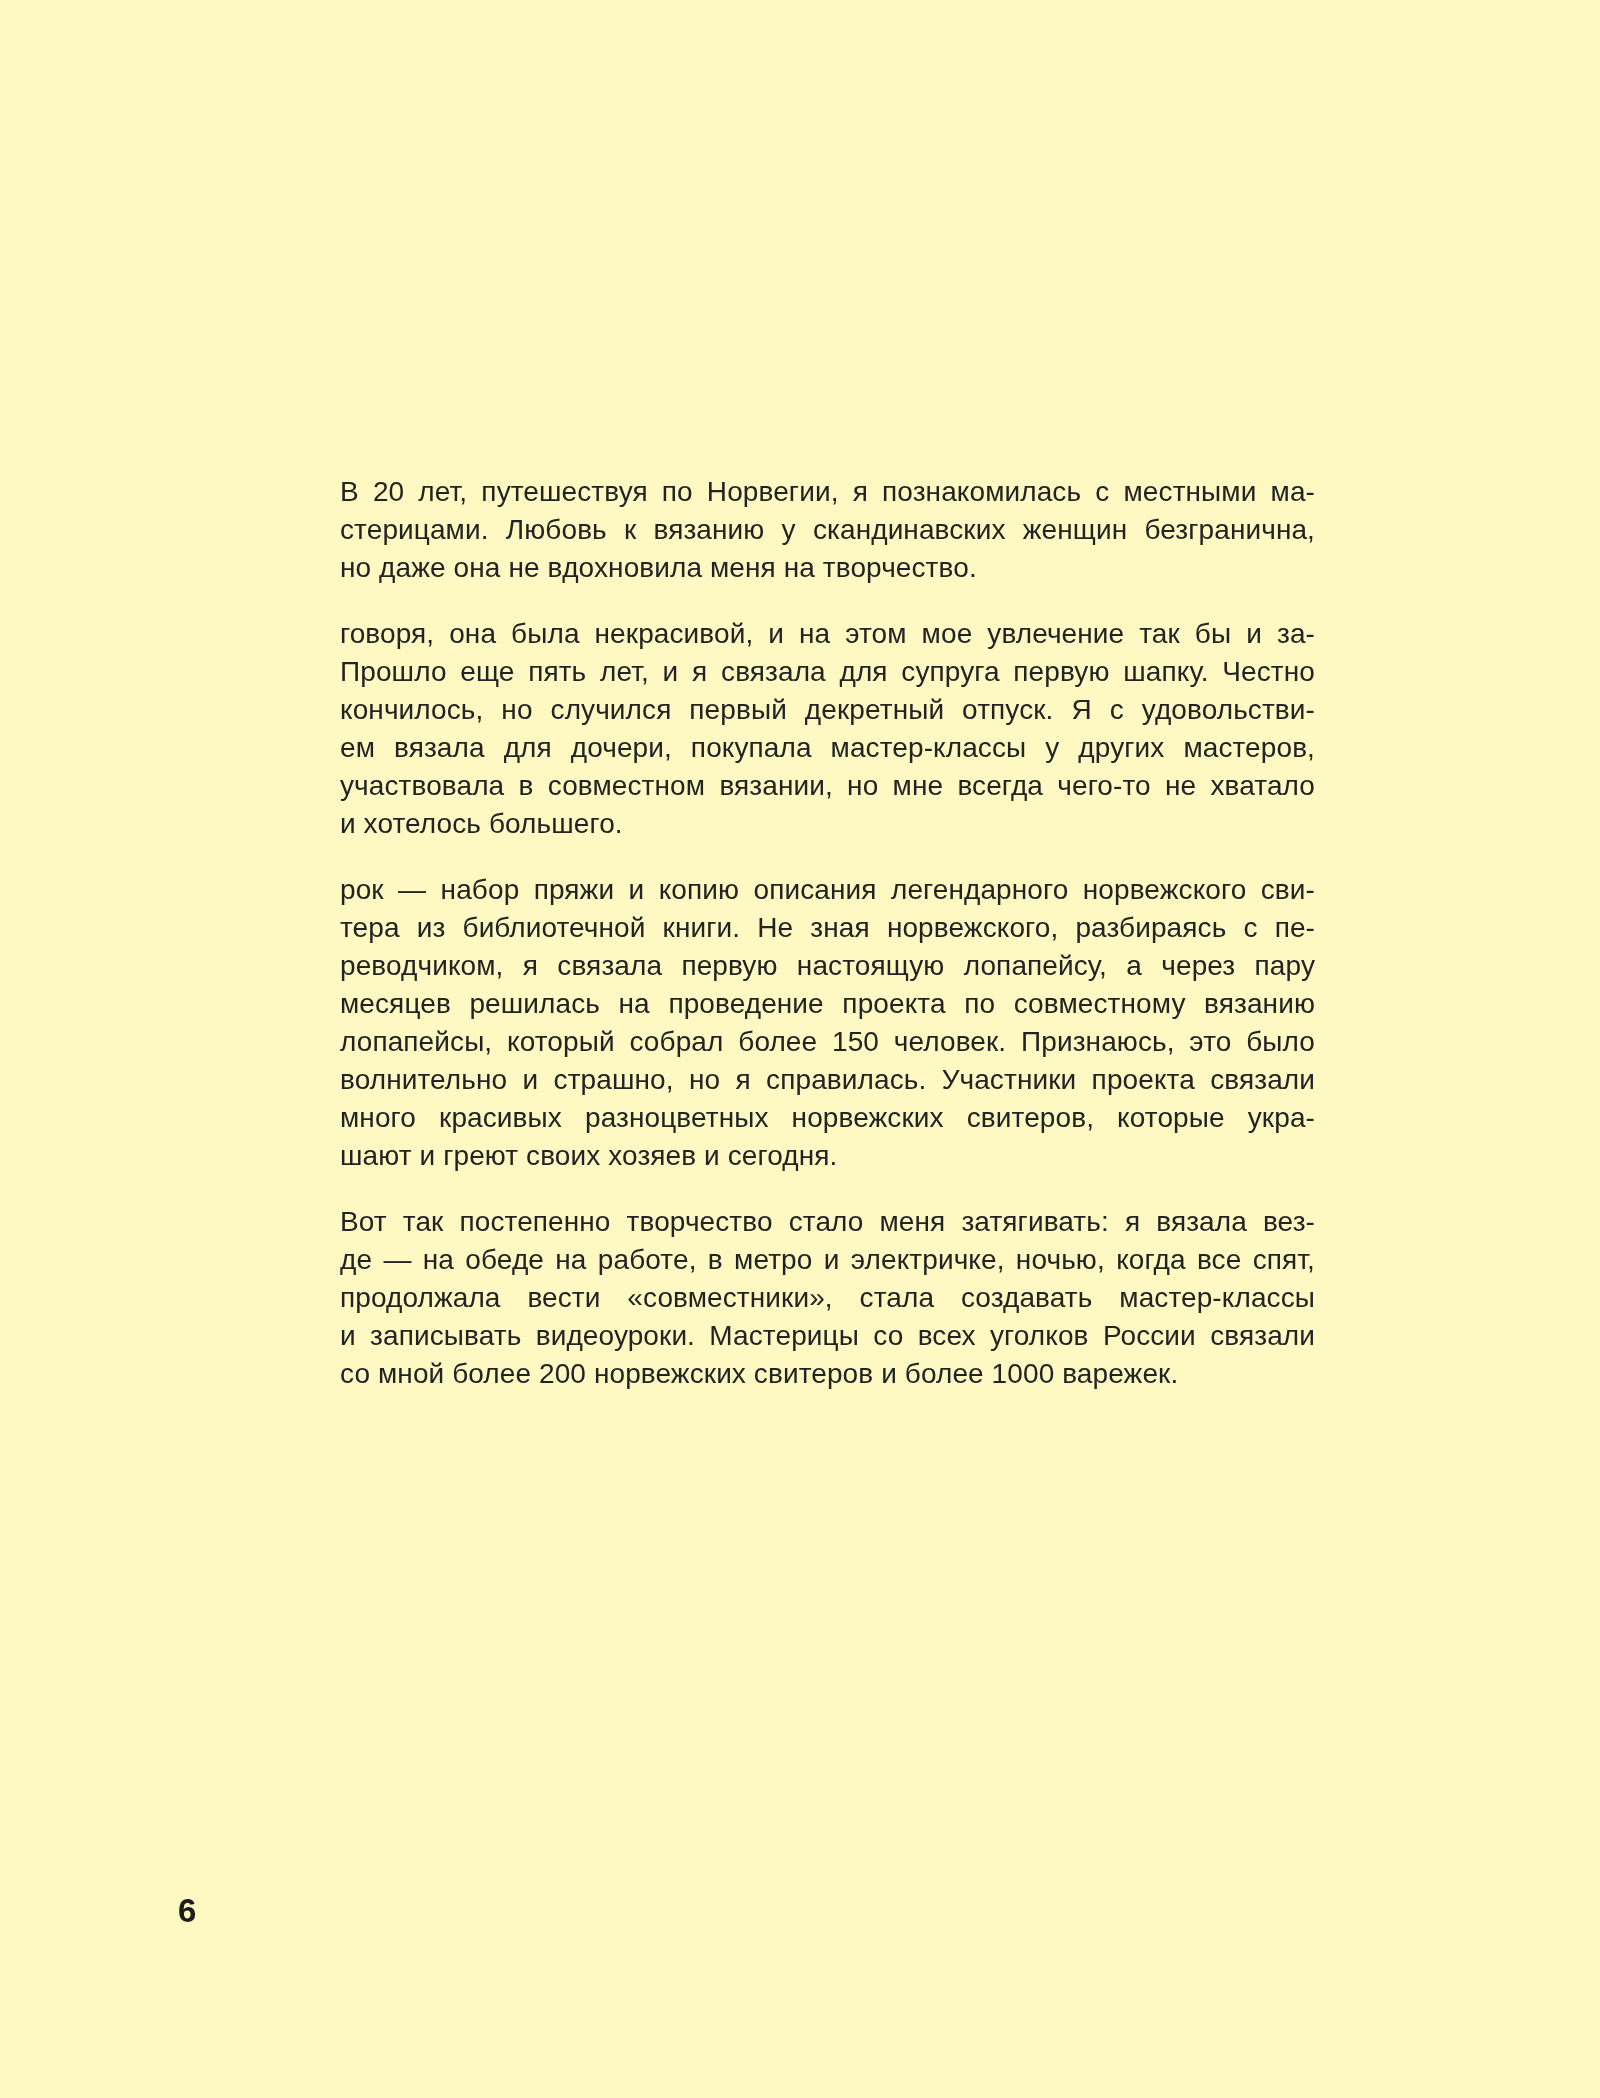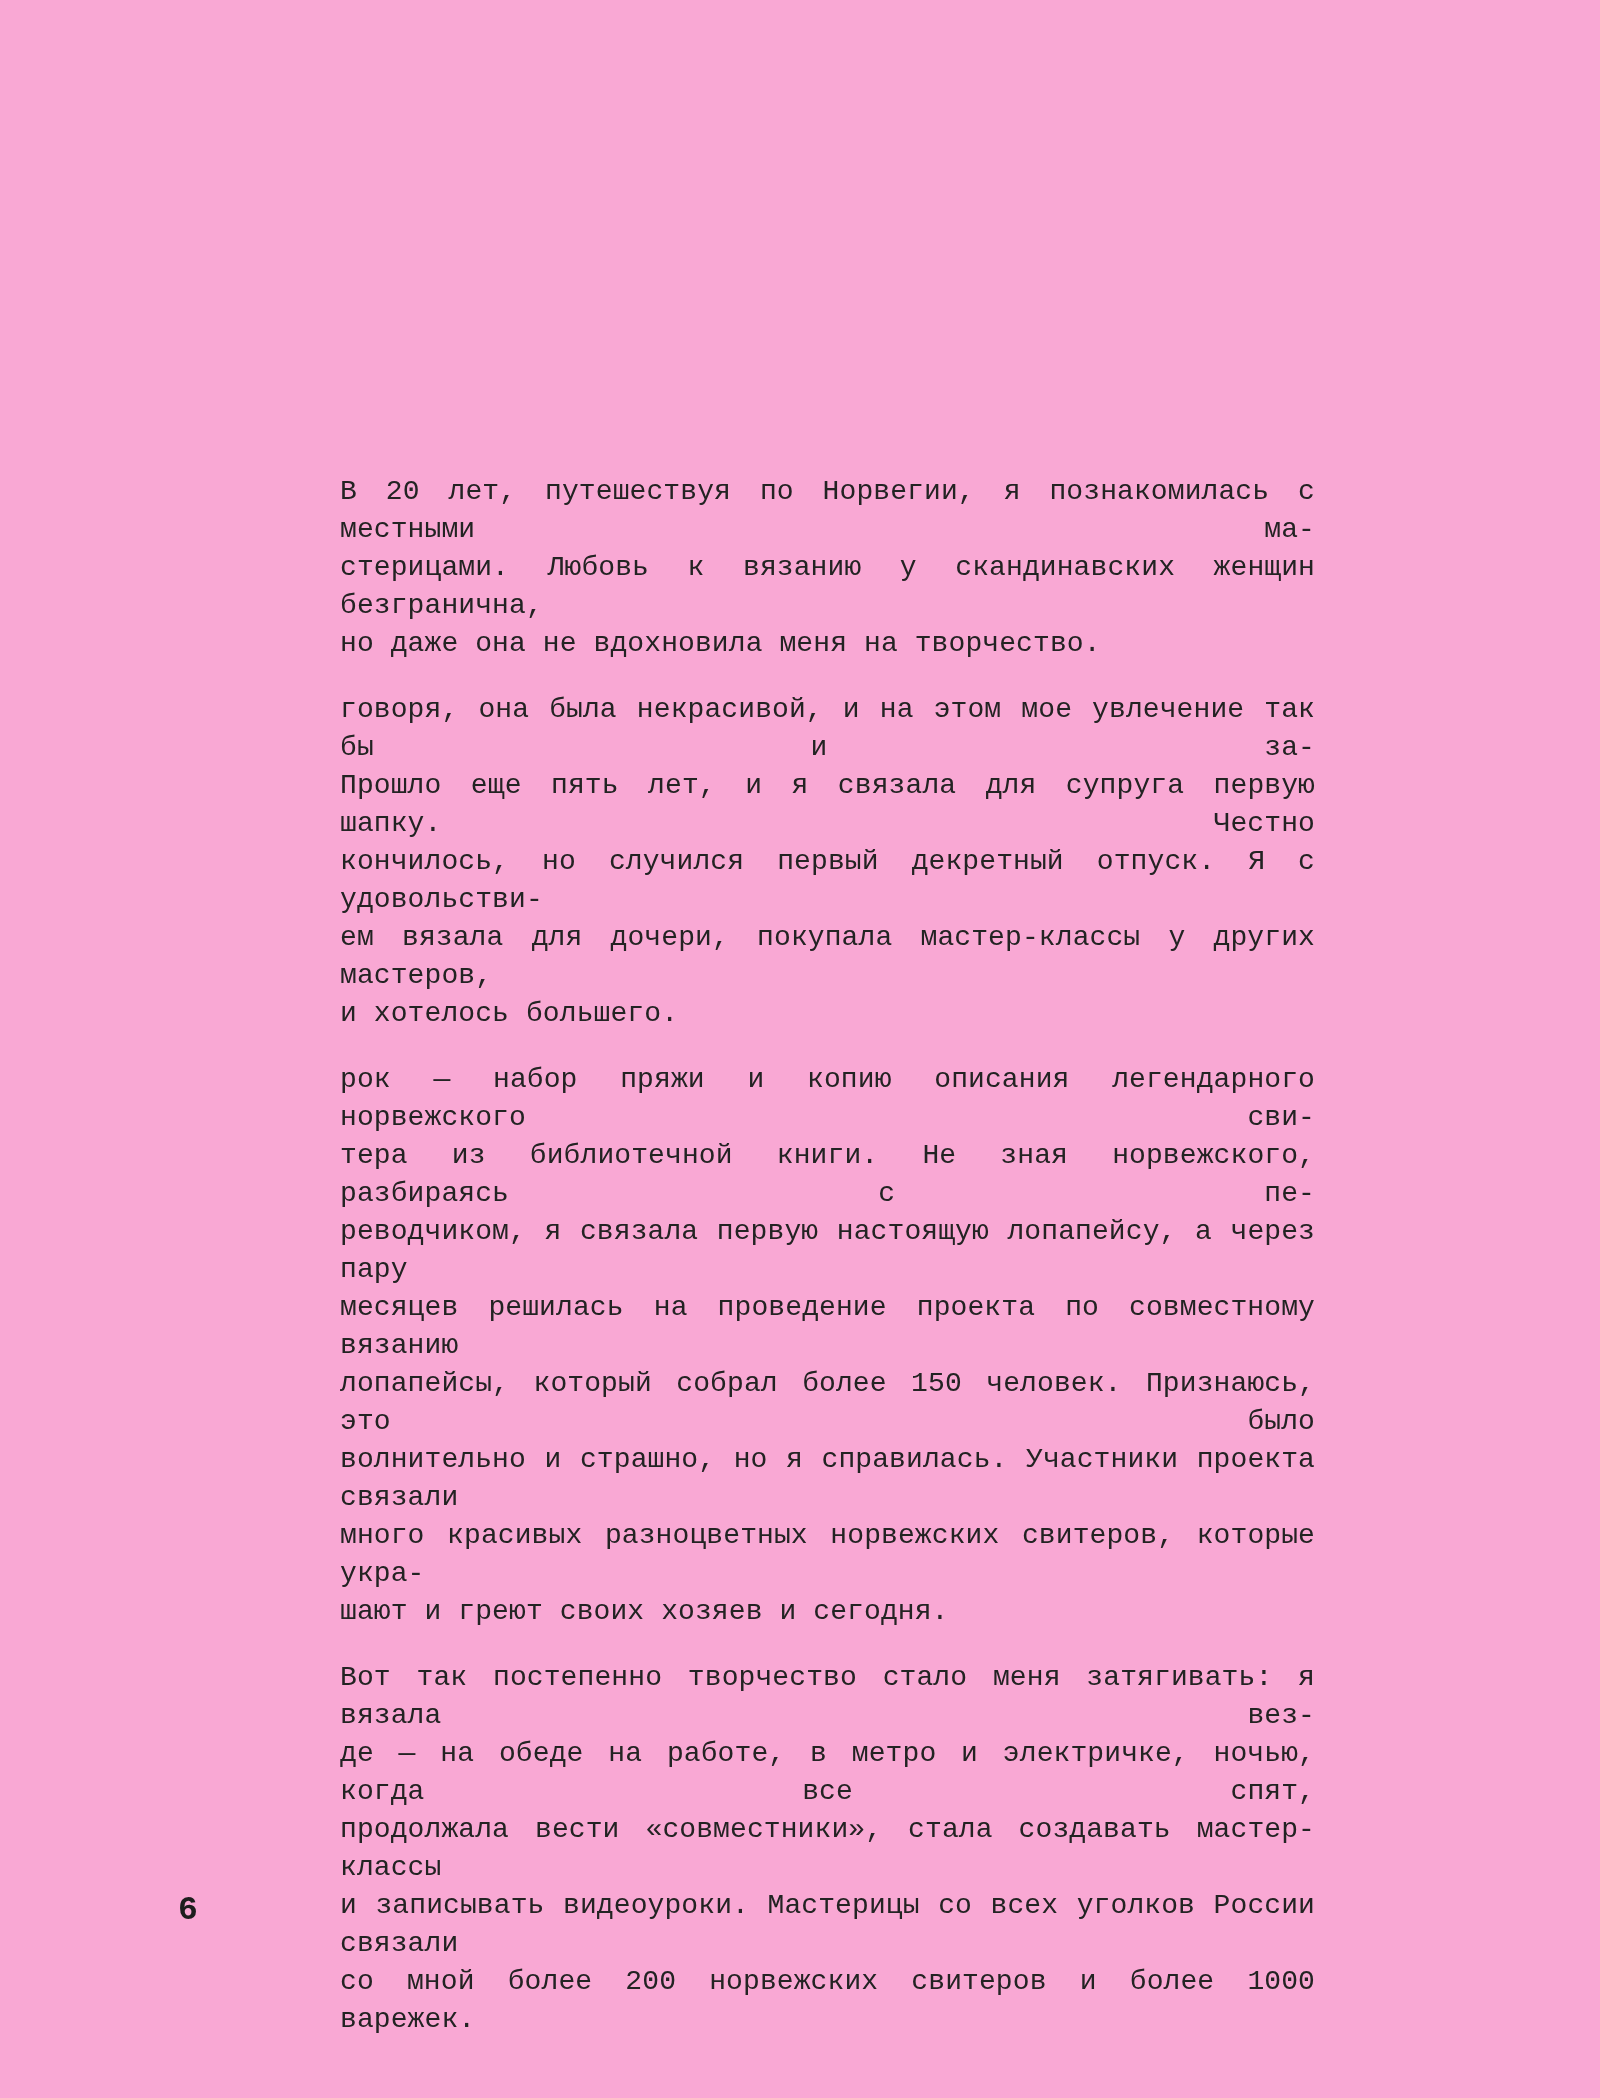"В 20 лет, путешествуя по" .page { background: #f9a8d4 -> #fef9c3; font-family: Liberation Mono, monospace -> Liberation Sans, sans-serif }
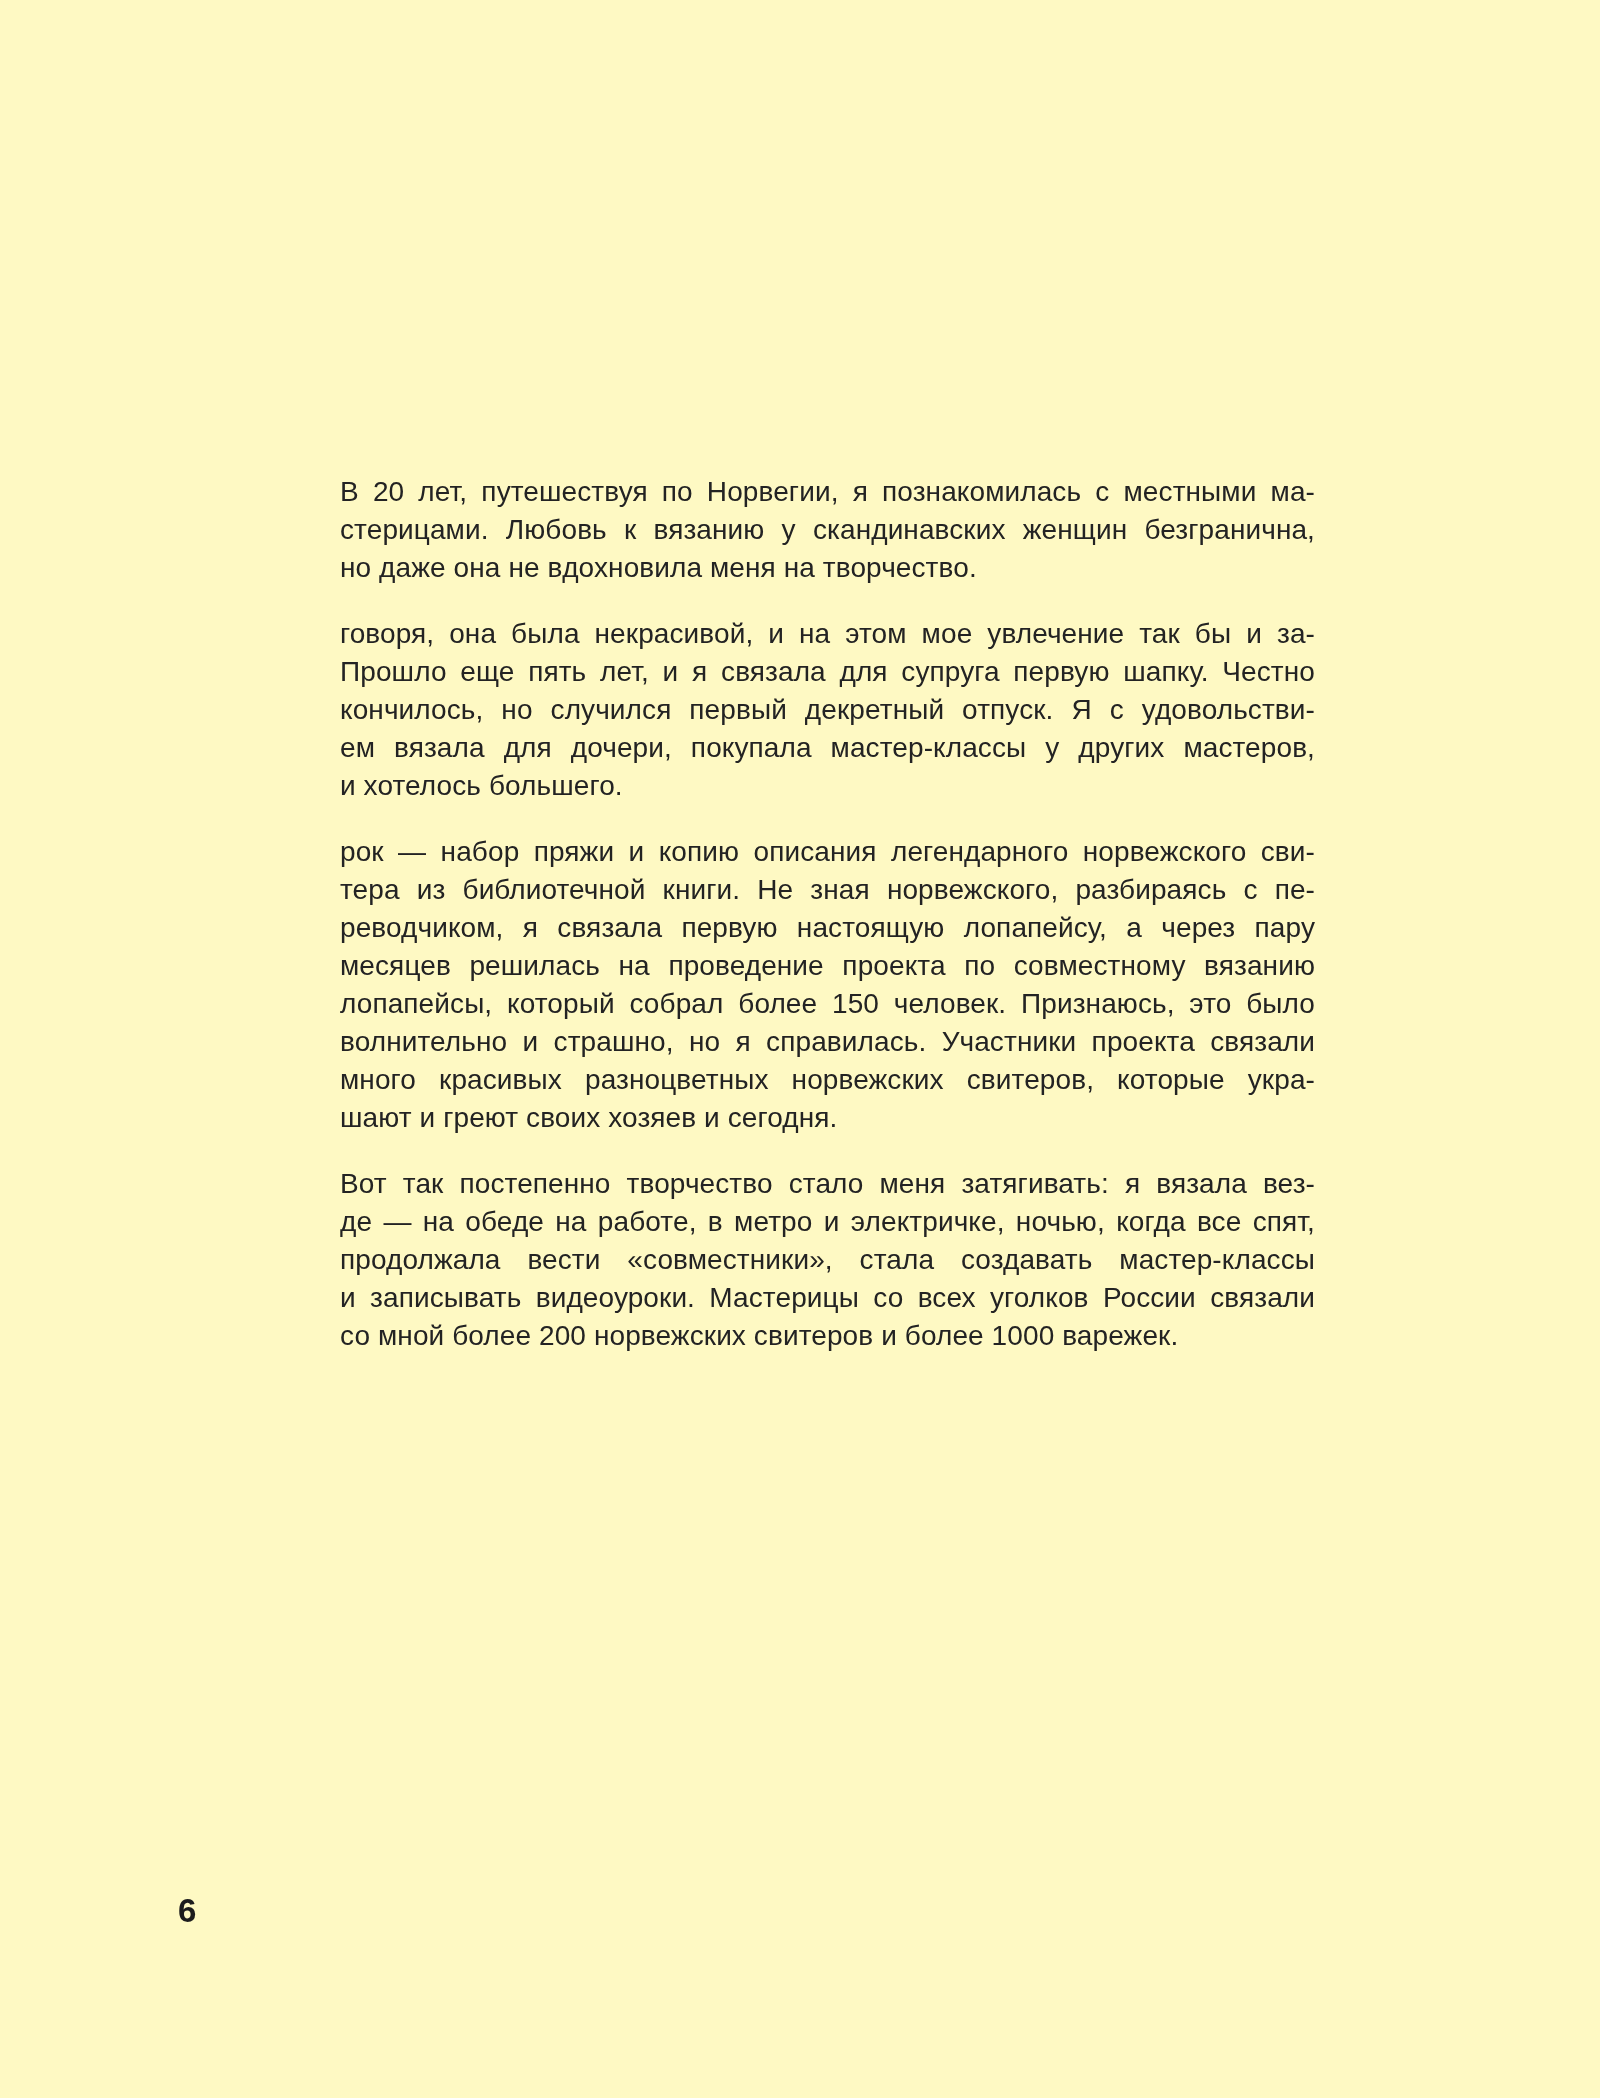"участвовала в совместном вязании, но" div.line { html: none -> <div>участвовала в совместном вязании, но мне всегда чего-то не хватало</div> }
